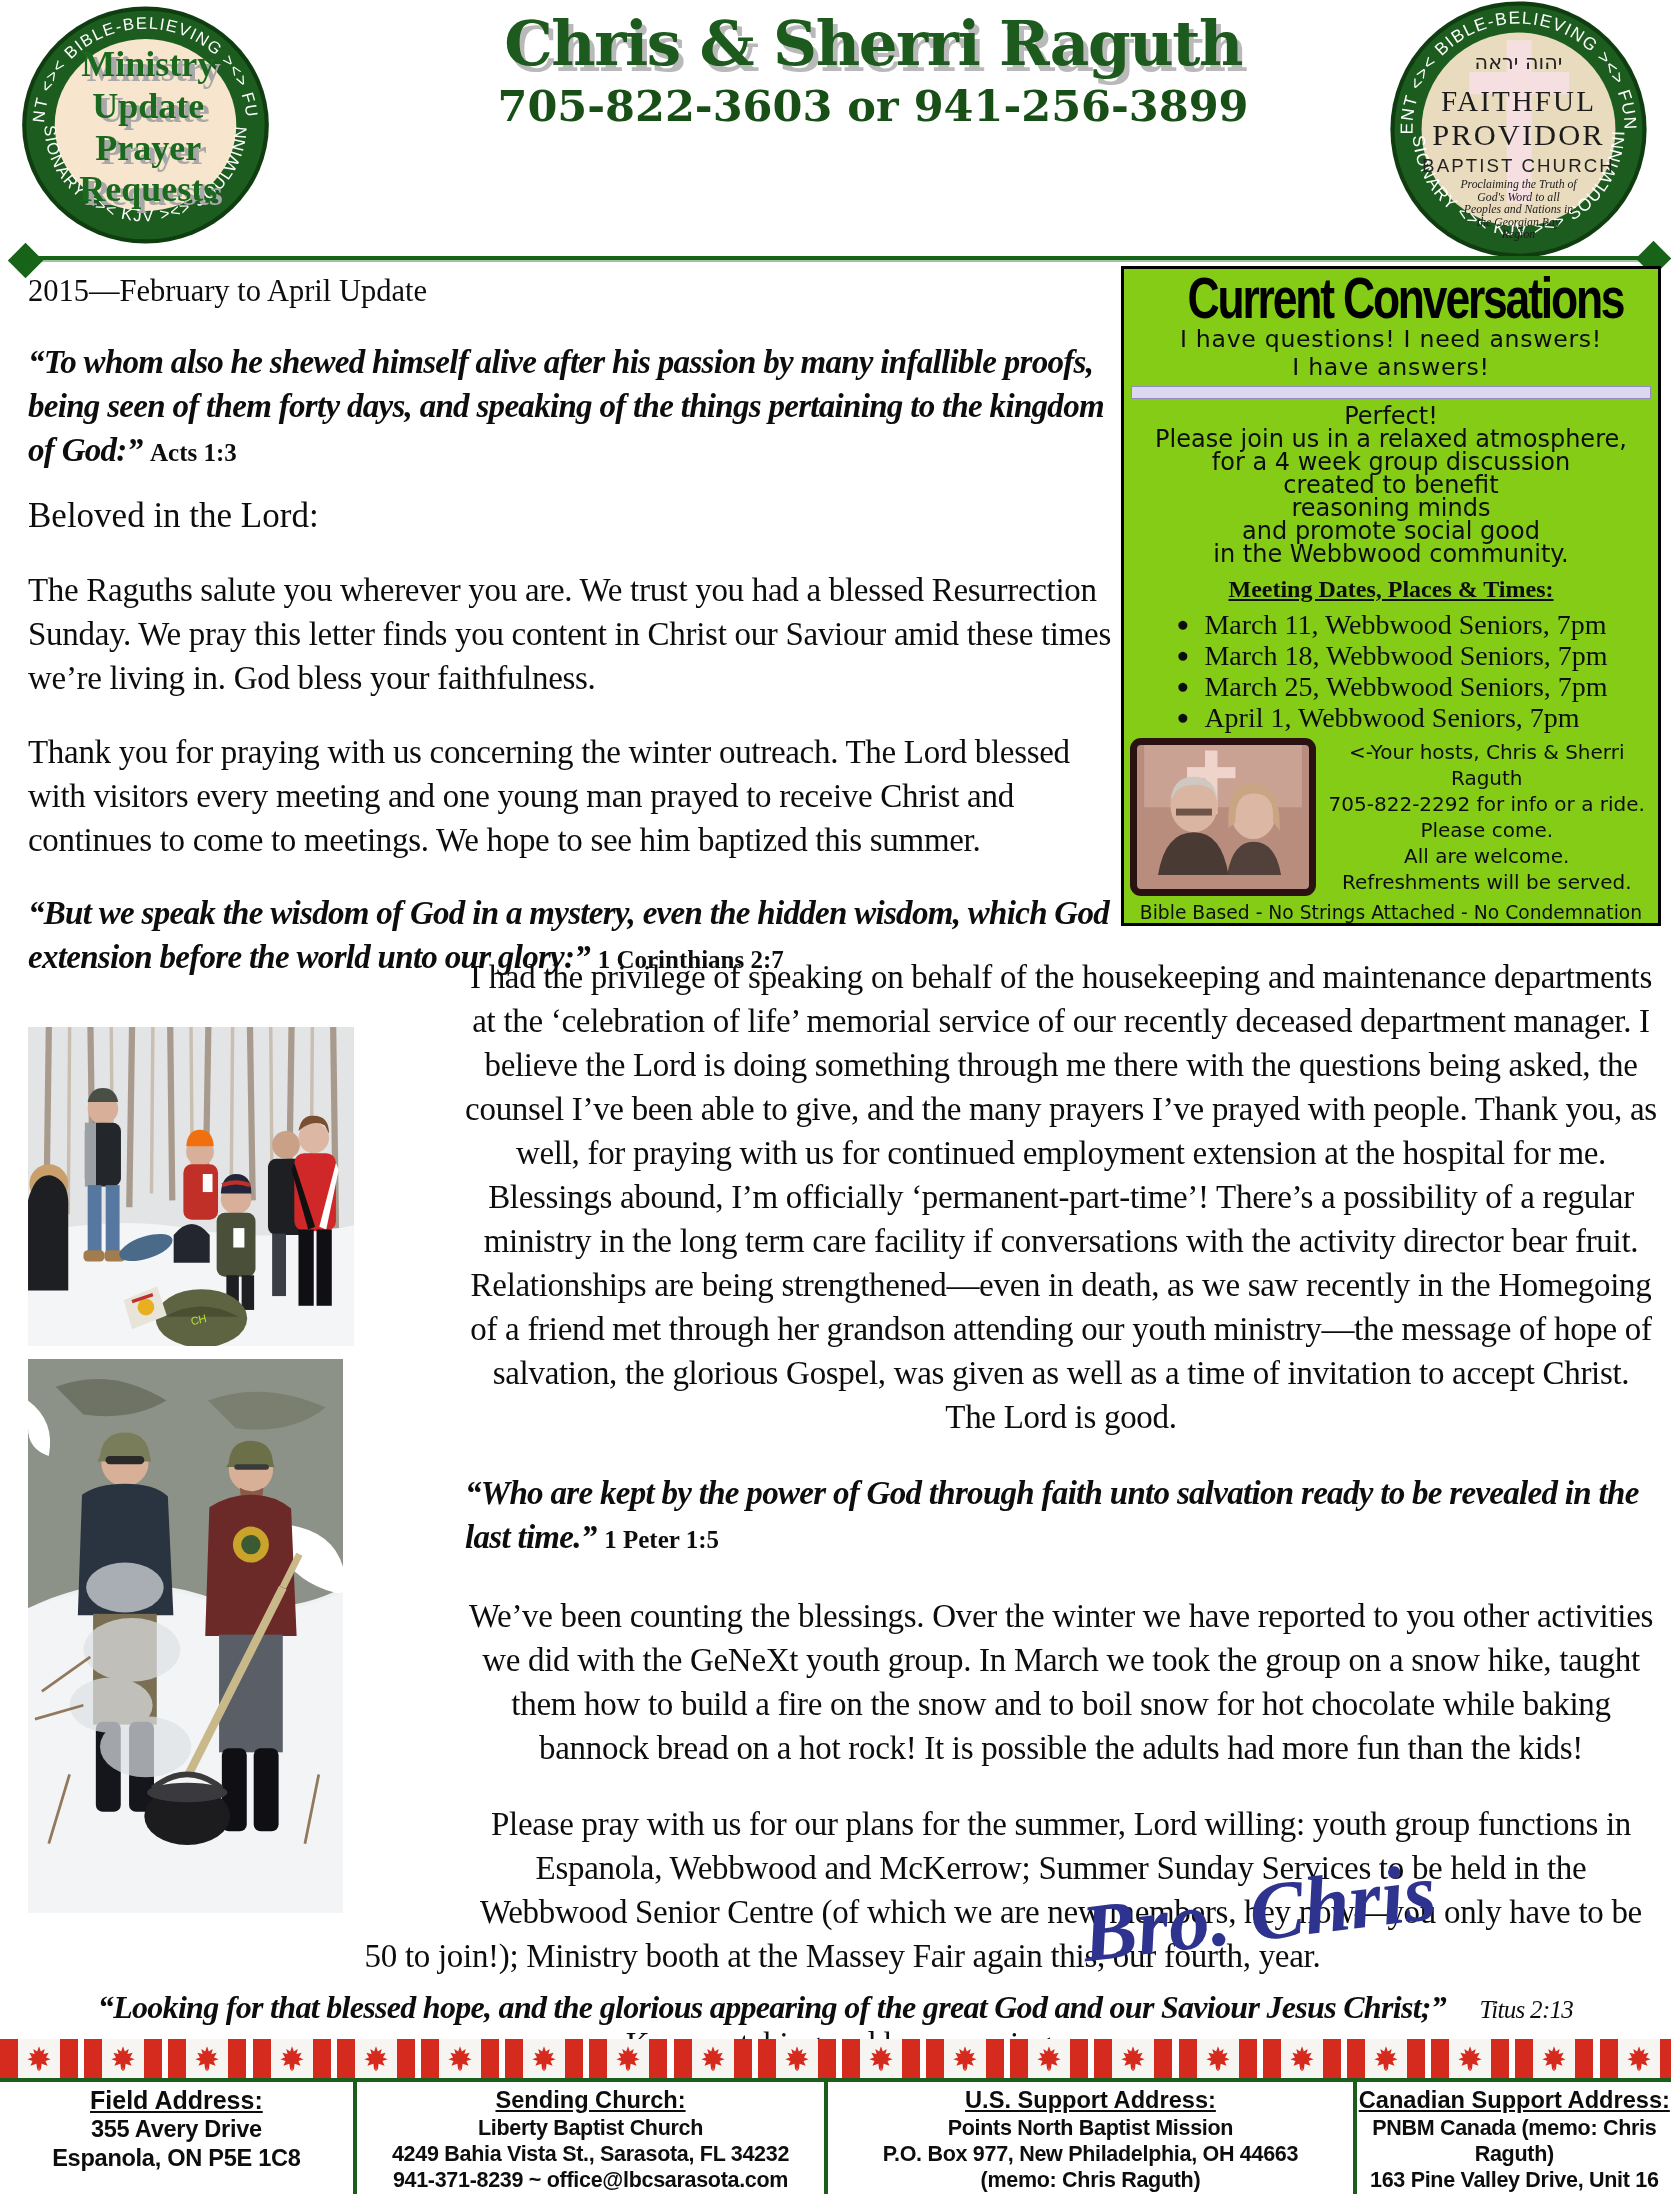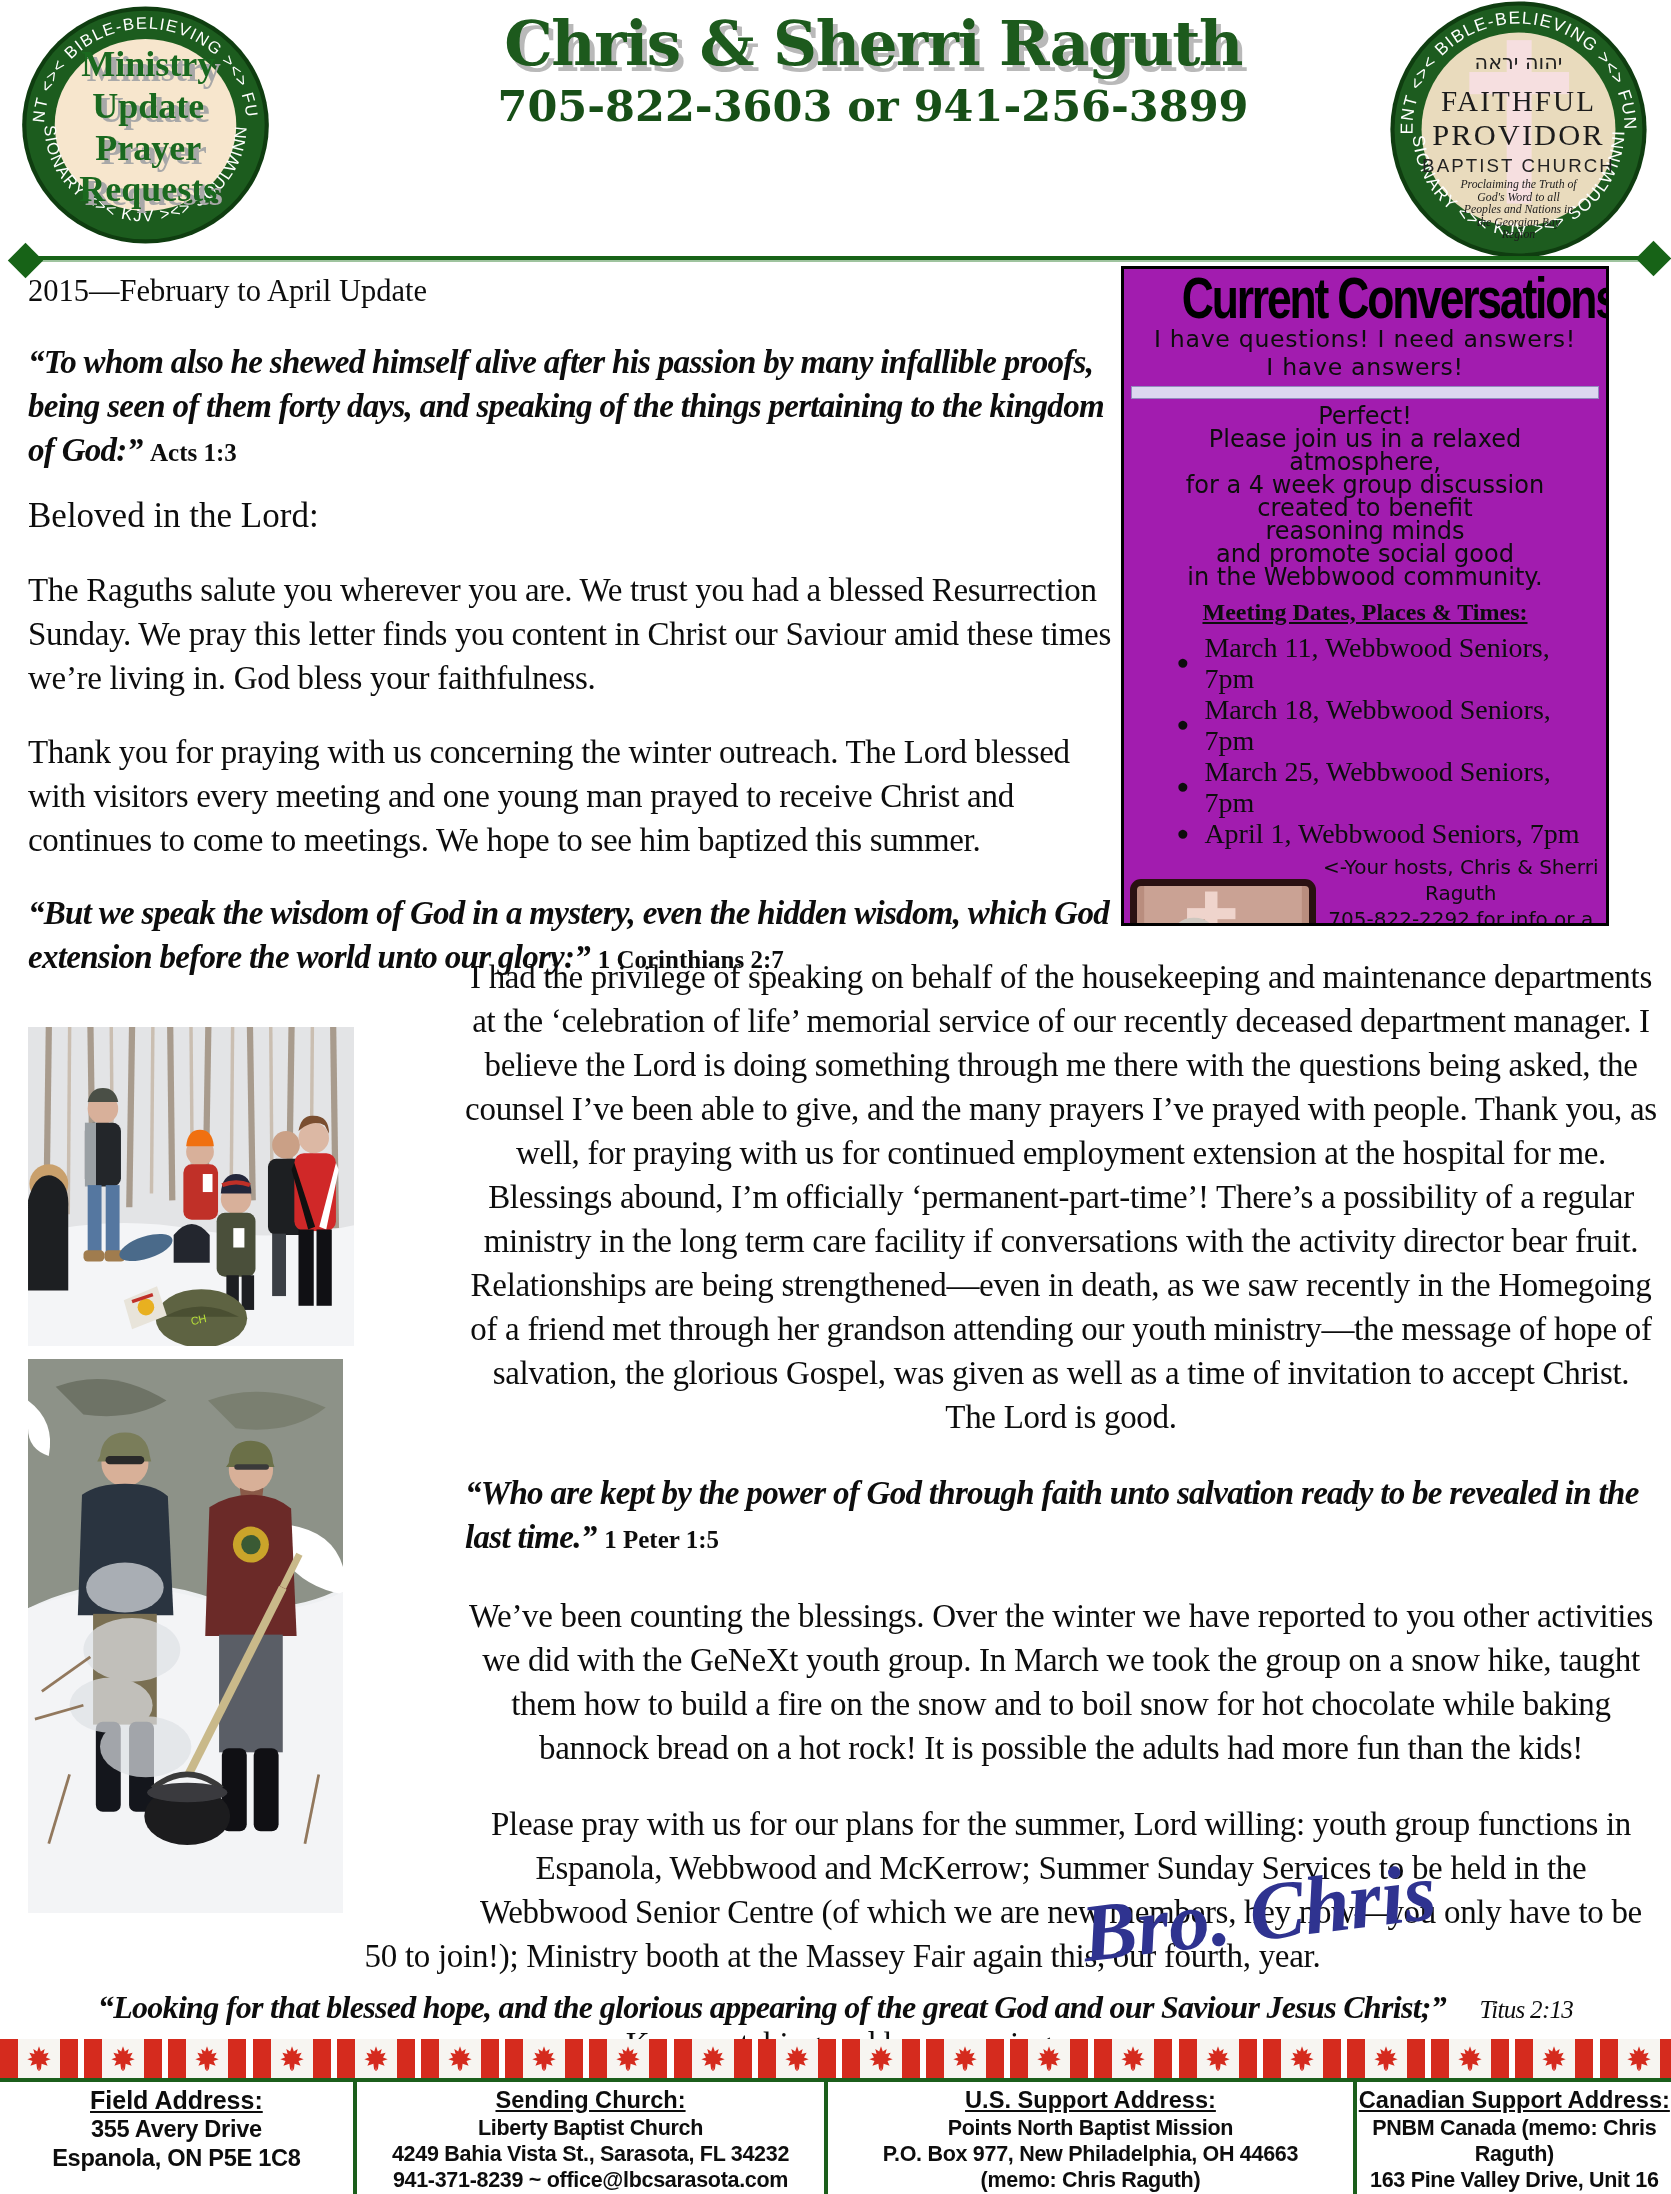"Current Conversations" .convo { background: #a21caf -> #84cc16; width: 488px -> 540px }
